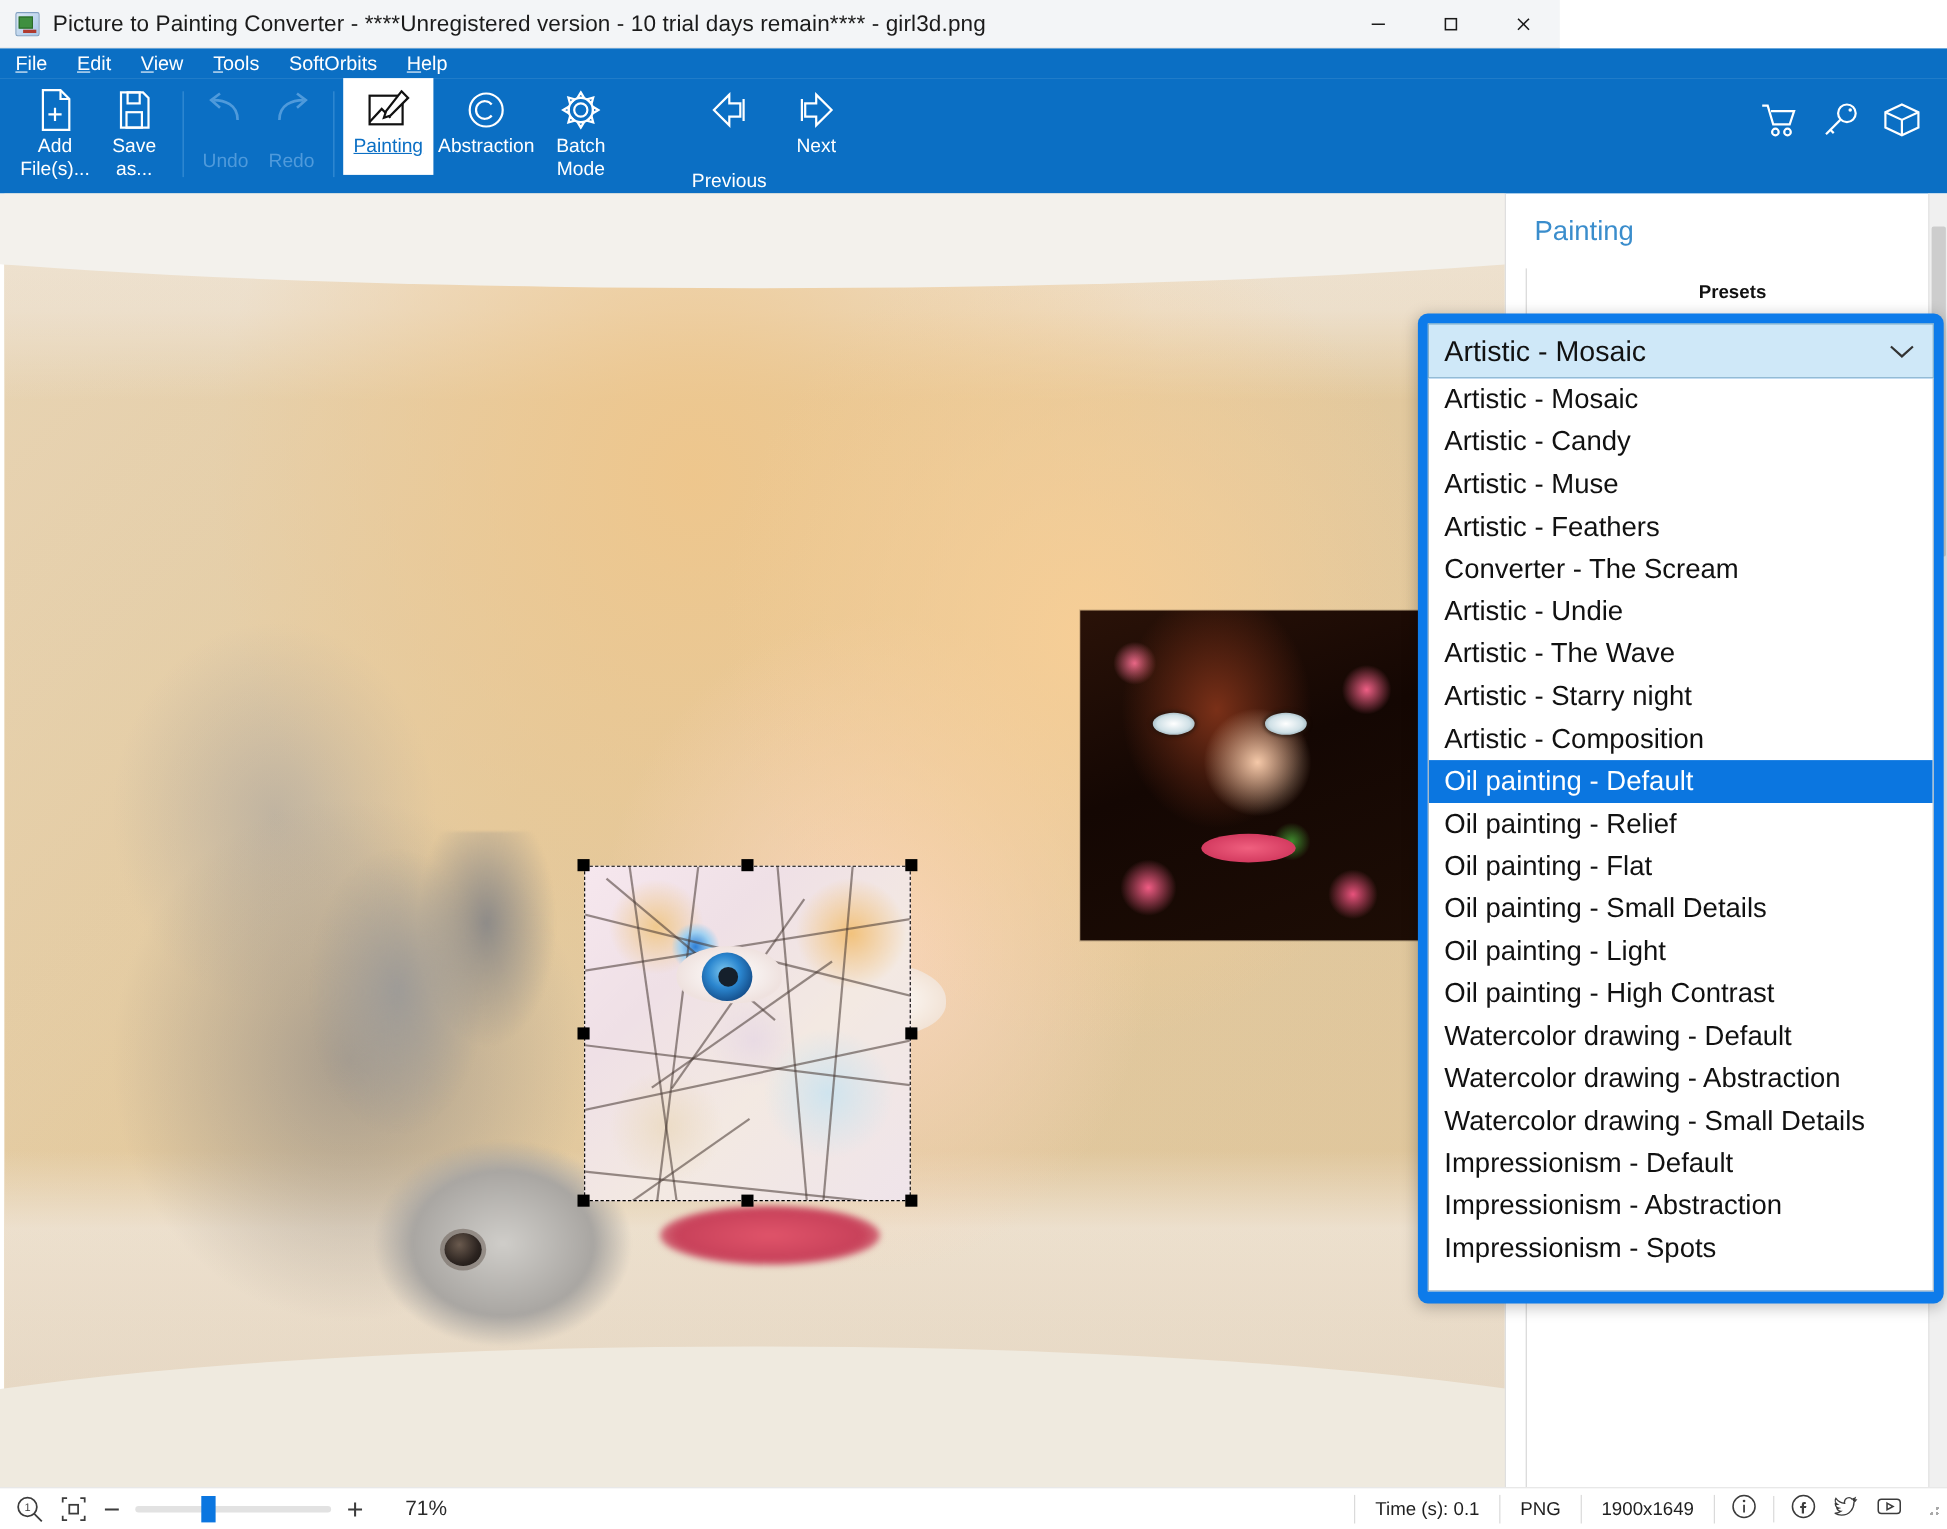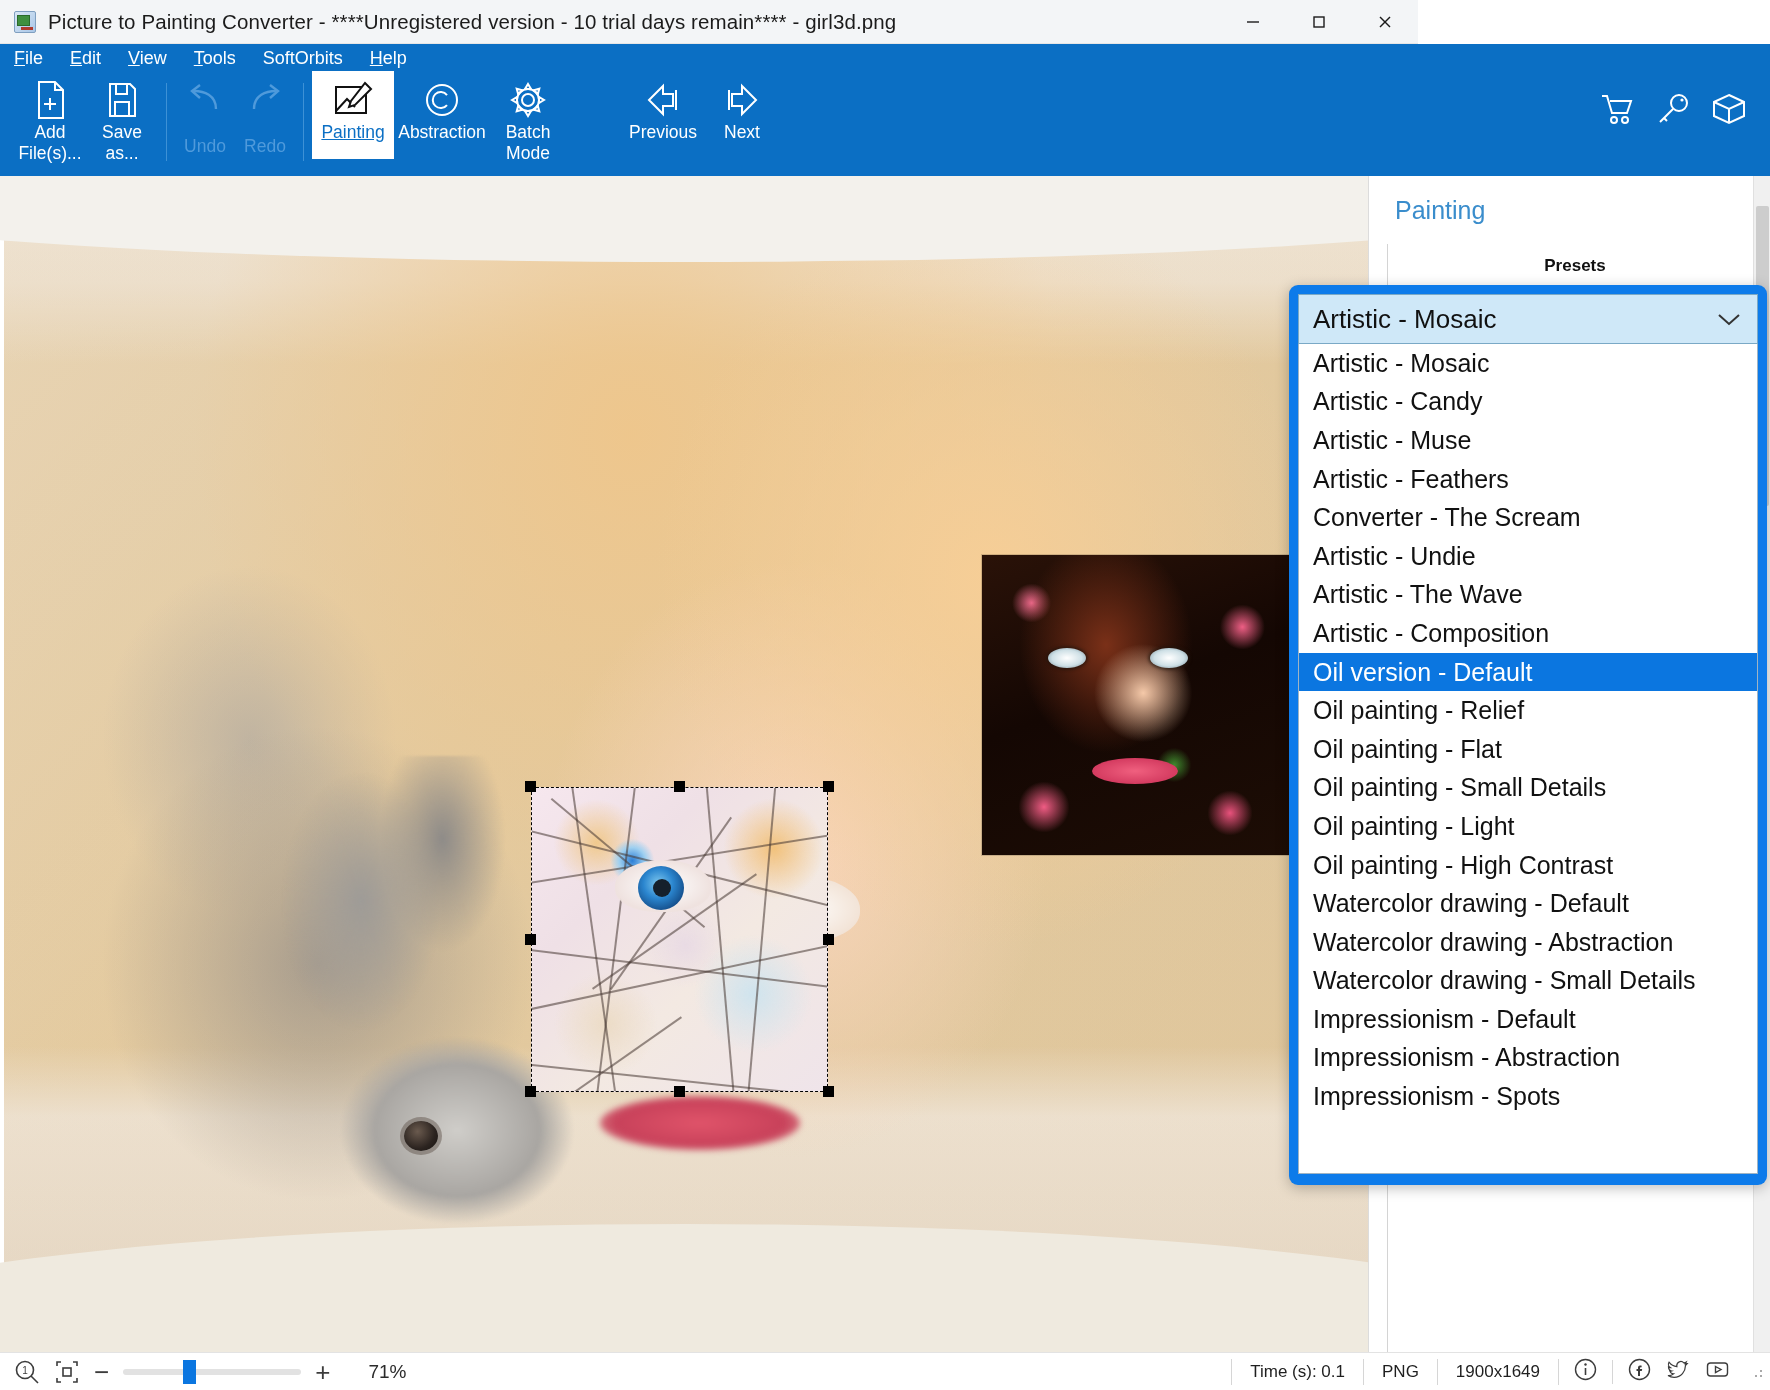"Previous" div.rb { gap: none -> 32px }
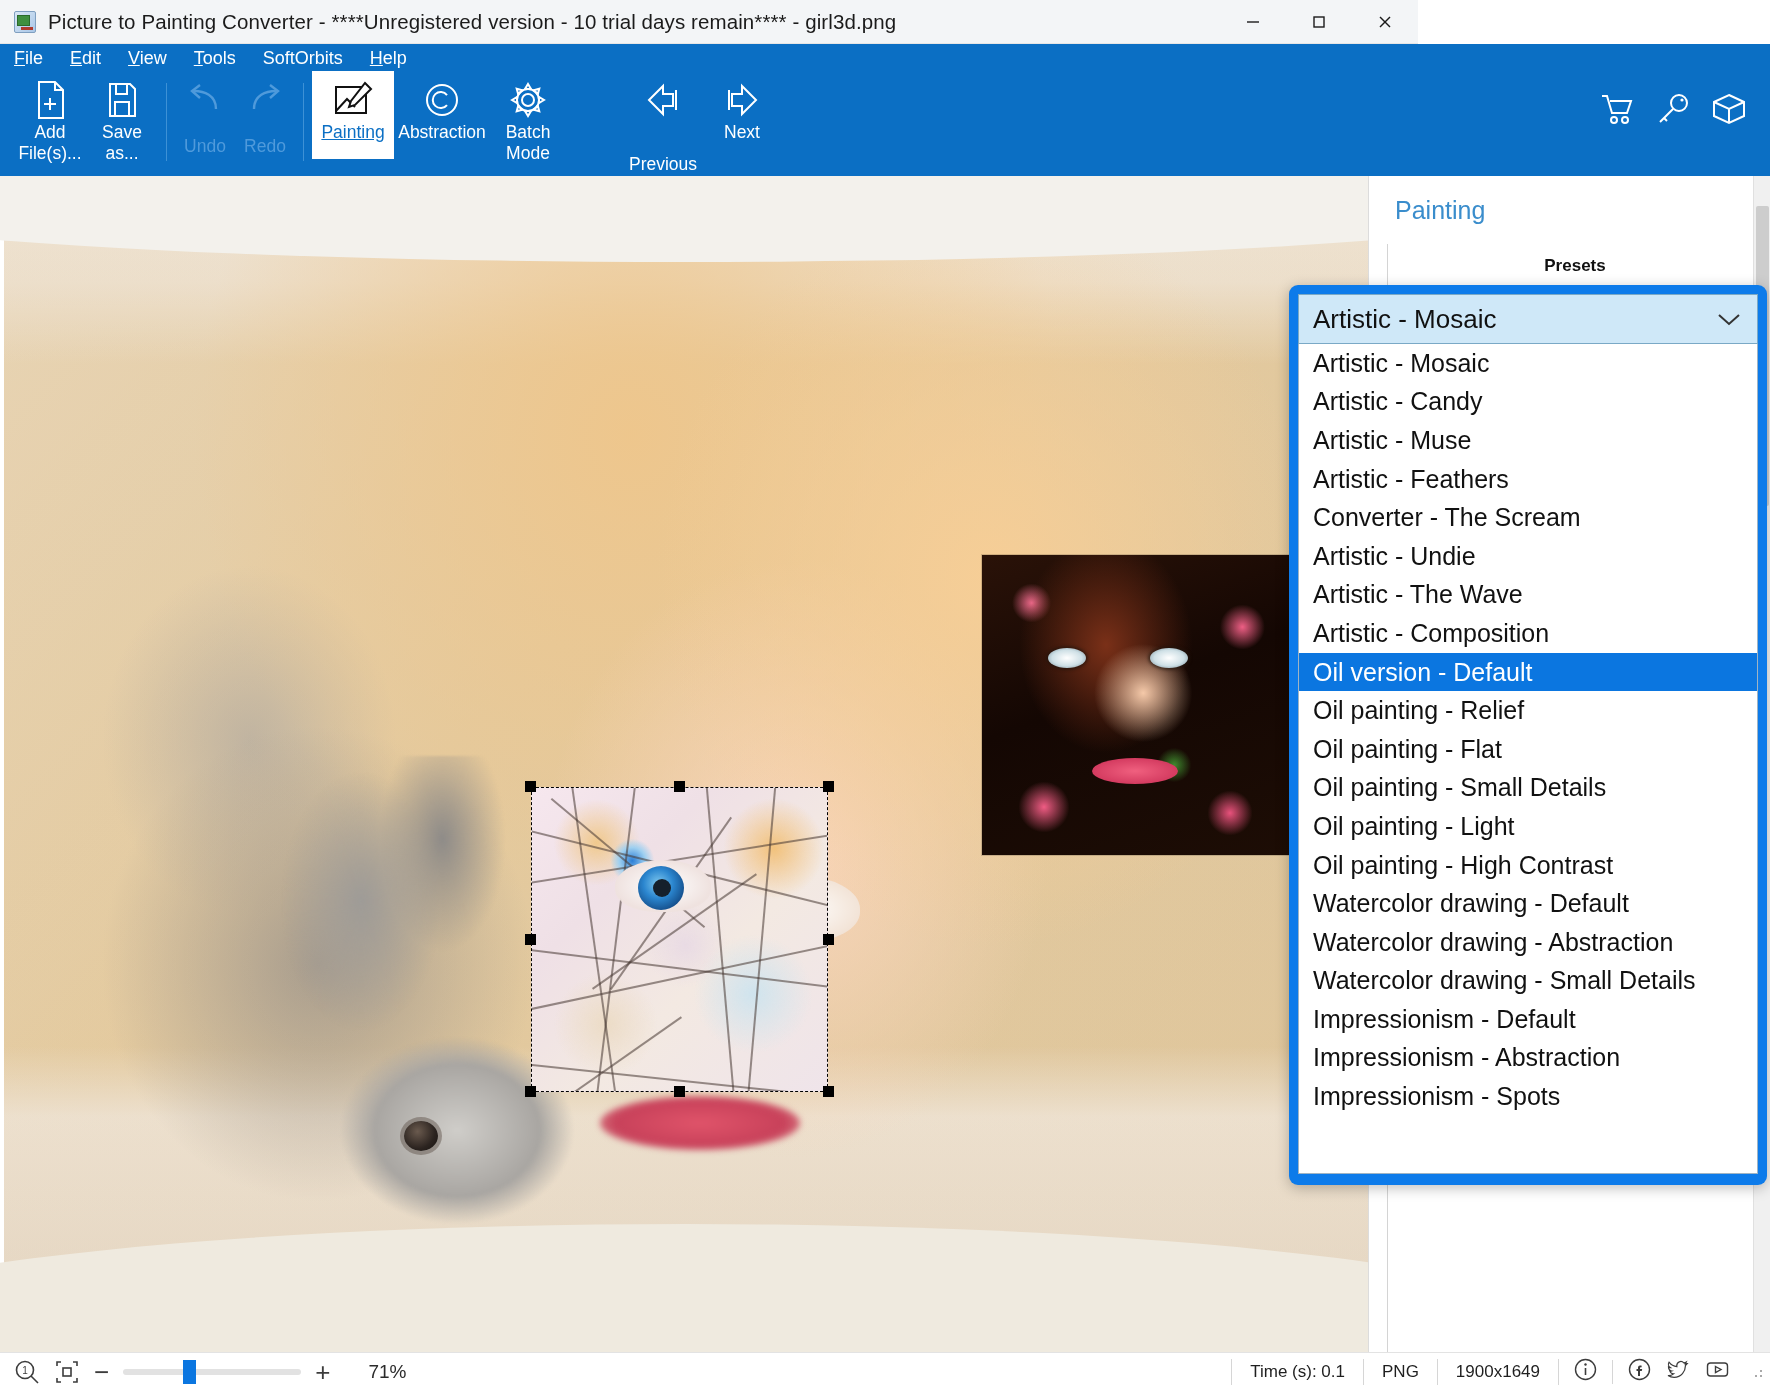"Artistic - Starry night" div.combo-opt { html: none -> <div>Artistic - Starry night</div> }
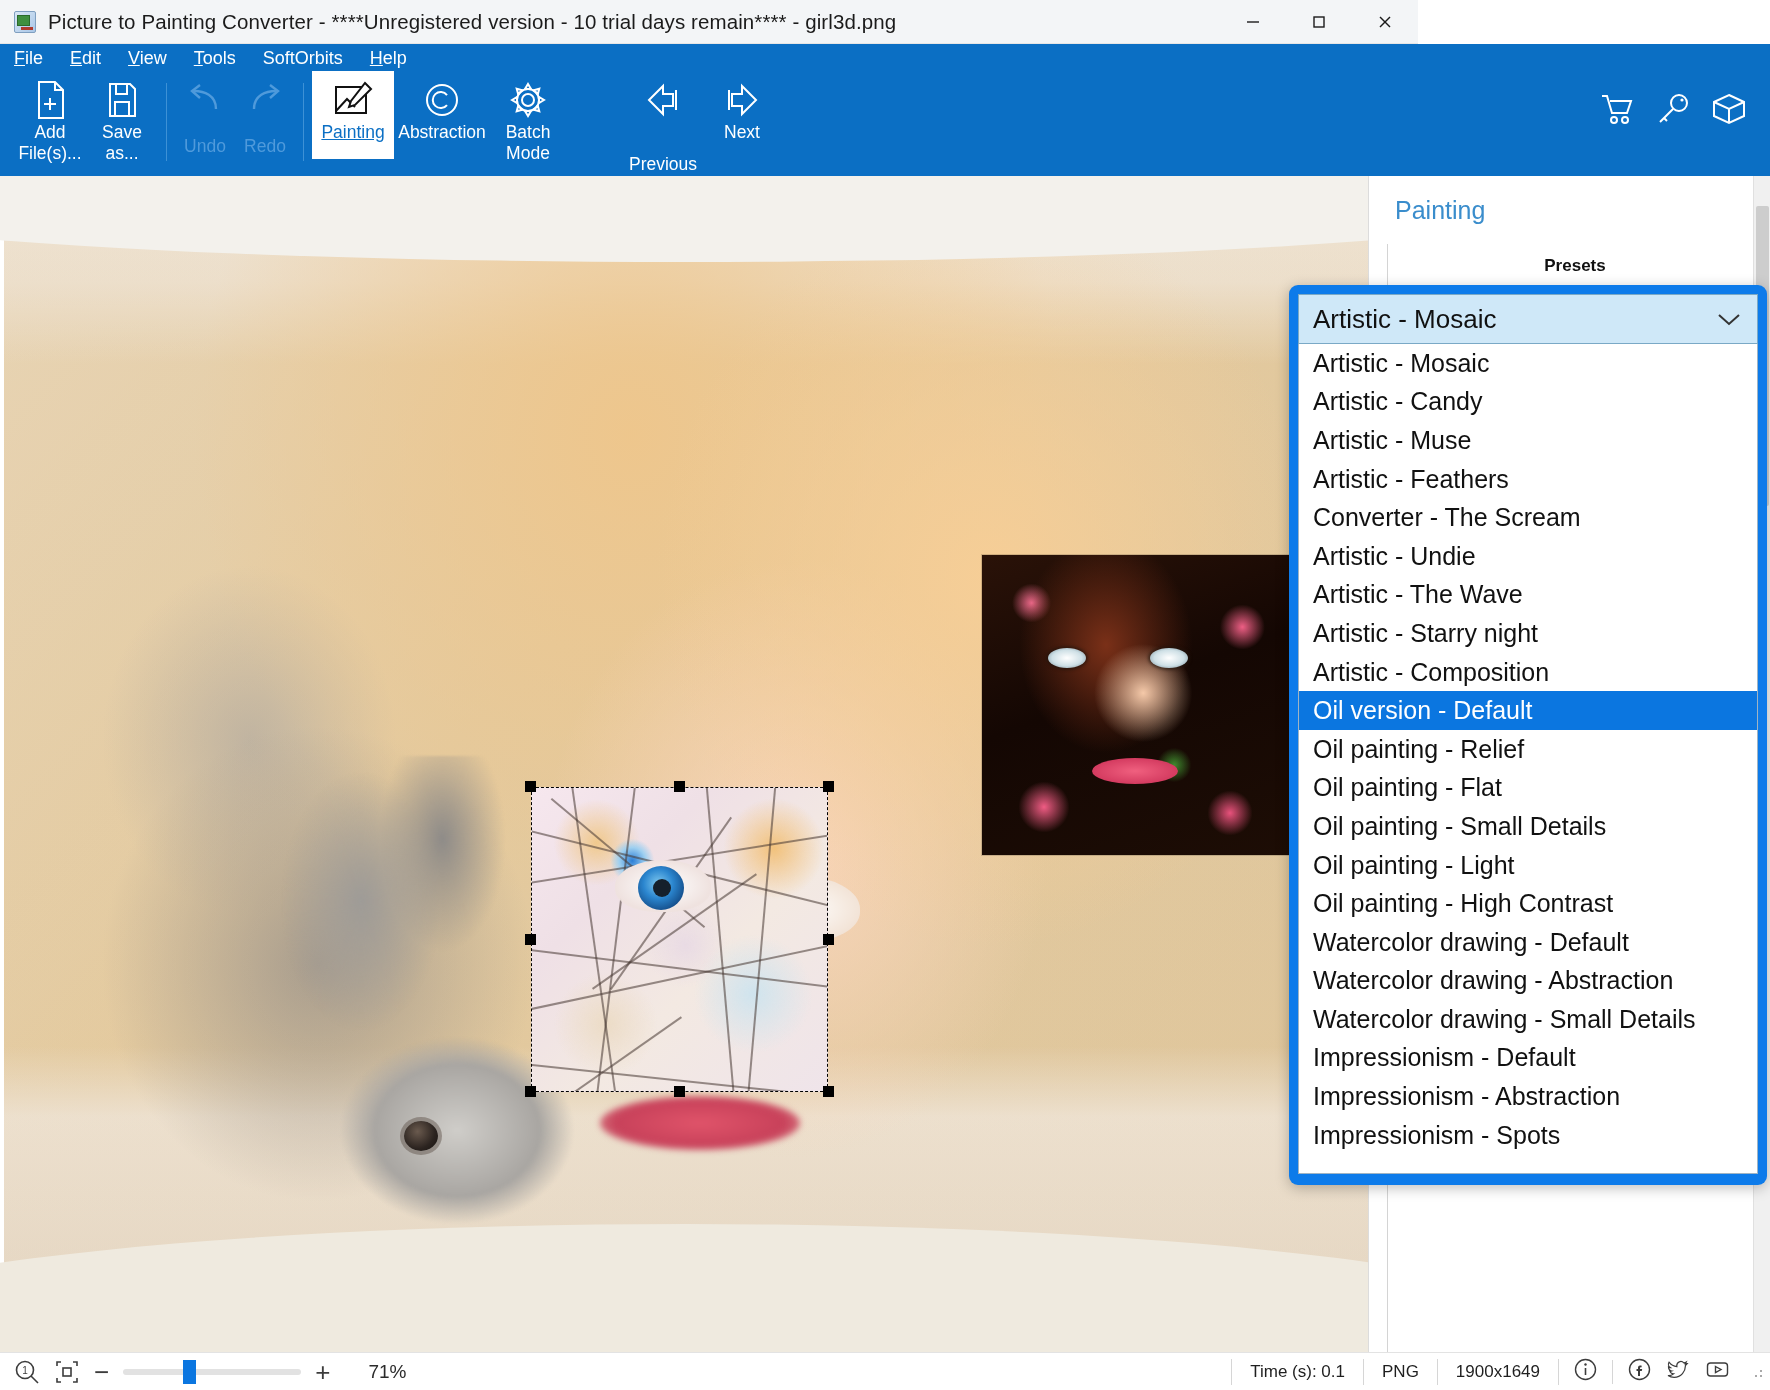"Oil version - Default" div.combo-opt { text: version -> painting }
